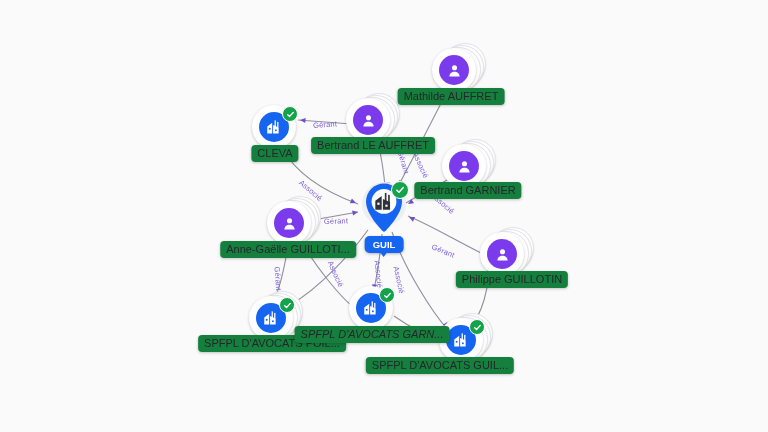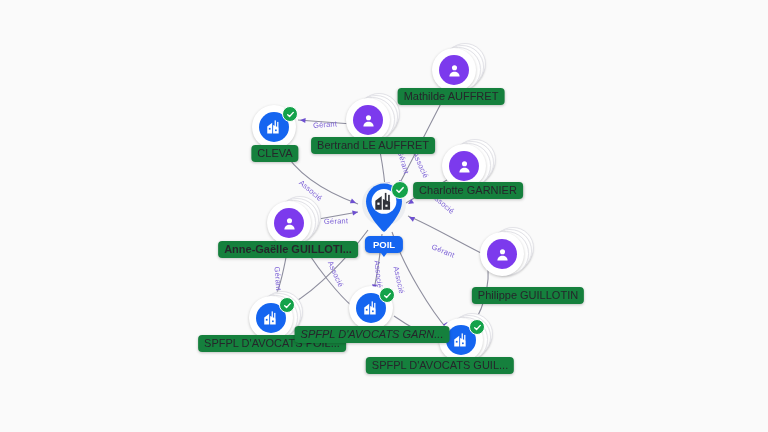"Charlotte GARNIER" div.node-label { text: Charlotte -> Bertrand }
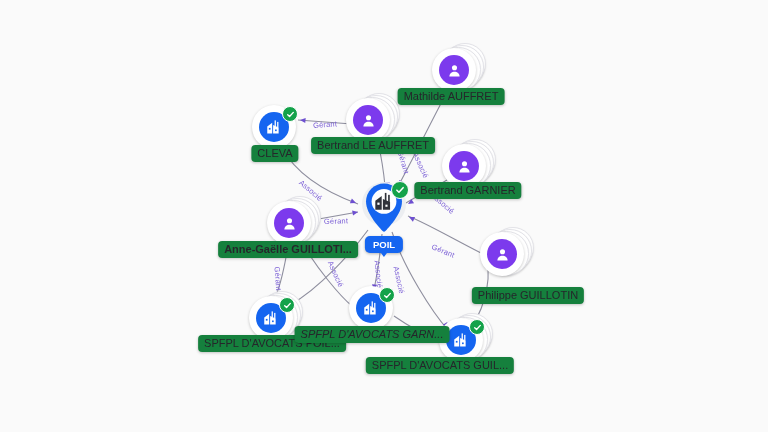"Anne-Gaëlle GUILLOTI..." div.node-label { font-weight: bold -> none }
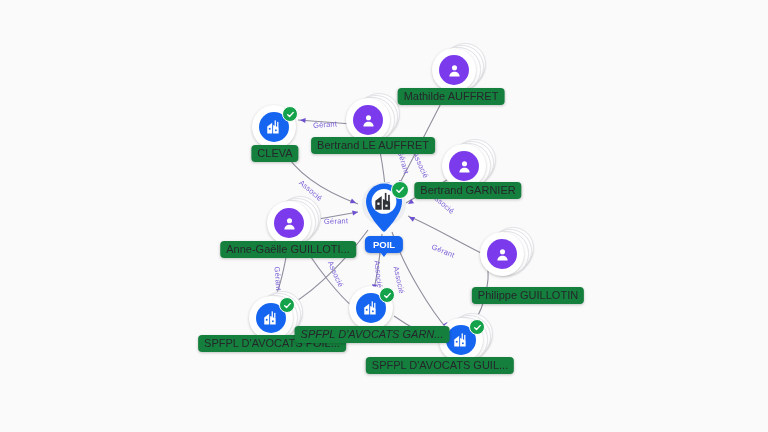"POIL" div.node-label { text: POIL -> GUIL }
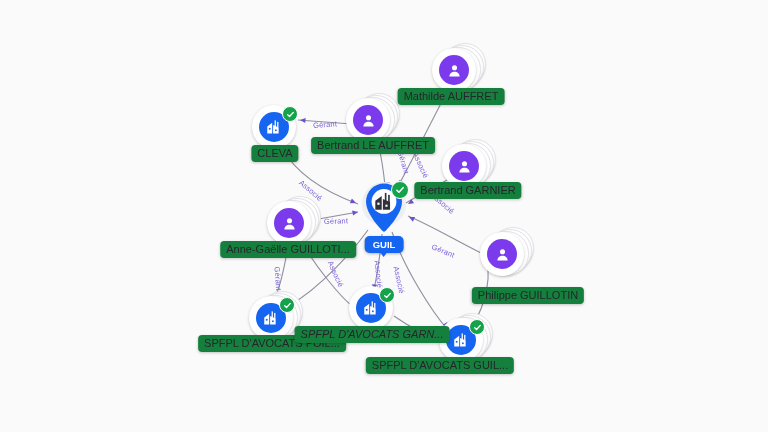"Philippe GUILLOTIN" div.node-label { left: 528px -> 512px; margin-top: 16px -> none }
